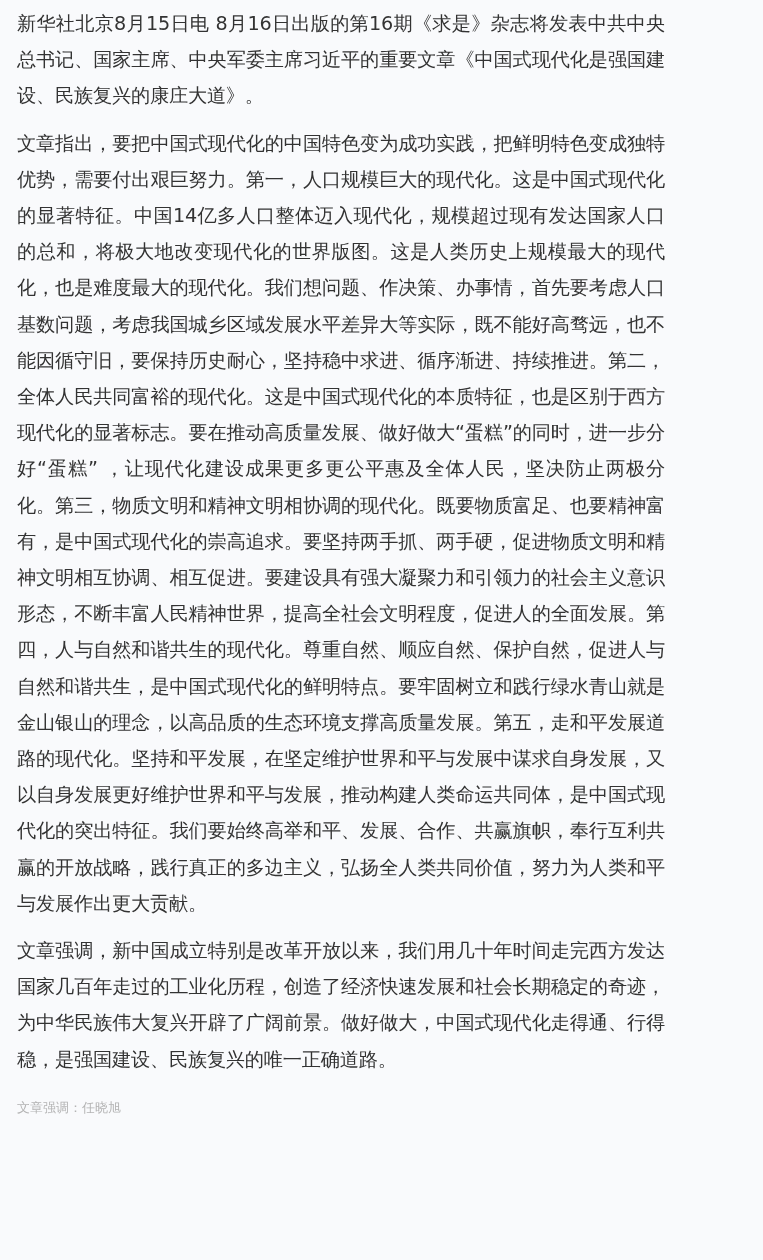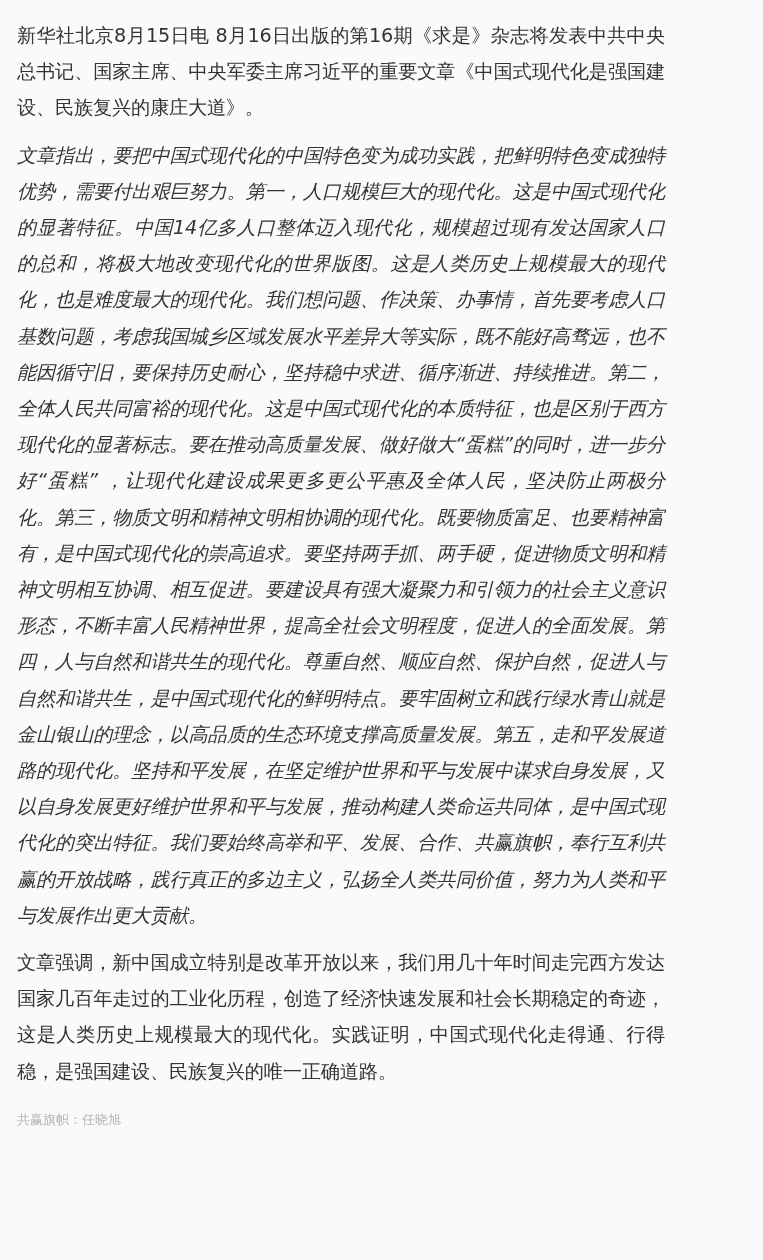"新华社北京8月15日电" .article { padding: 16px 13px 0 17px -> 4px 13px 0 17px }
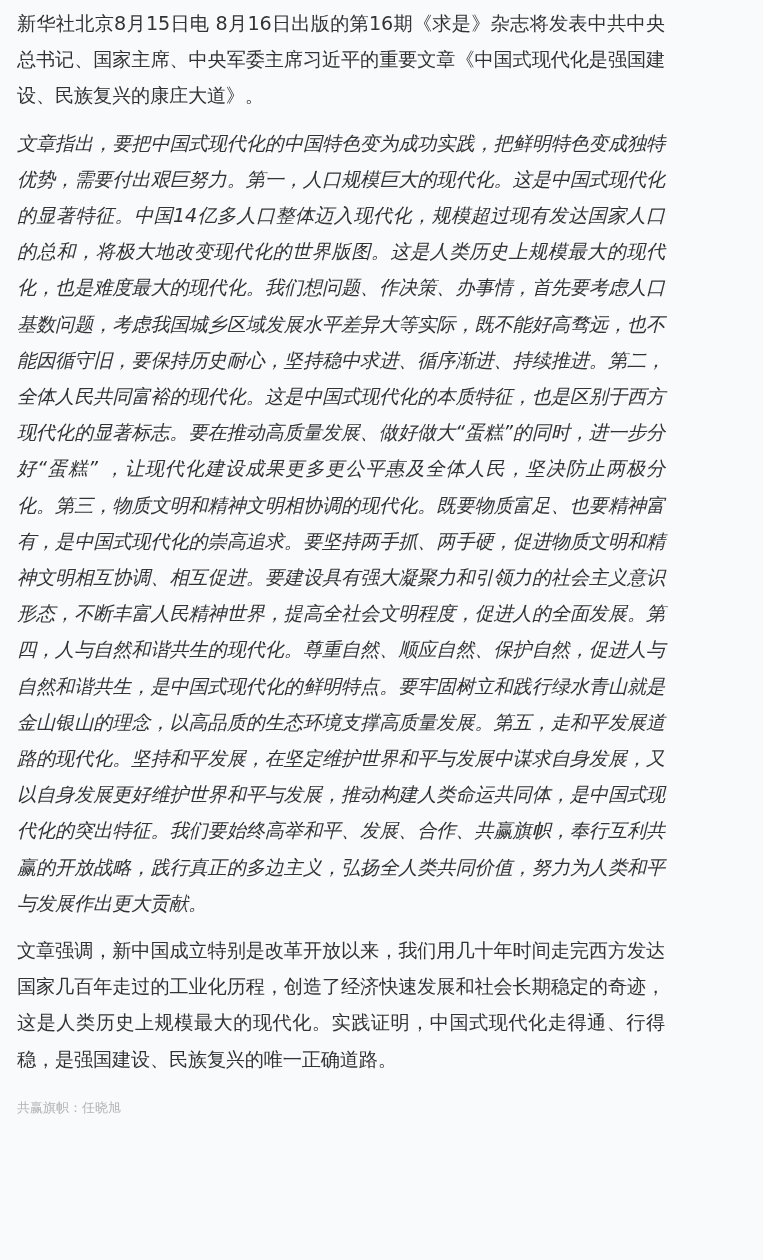"文章指出，要把中国式现代化的中国特色变为成功实践，把鲜明特色变成独特优势，需要付" .p3 { font-style: italic -> none }
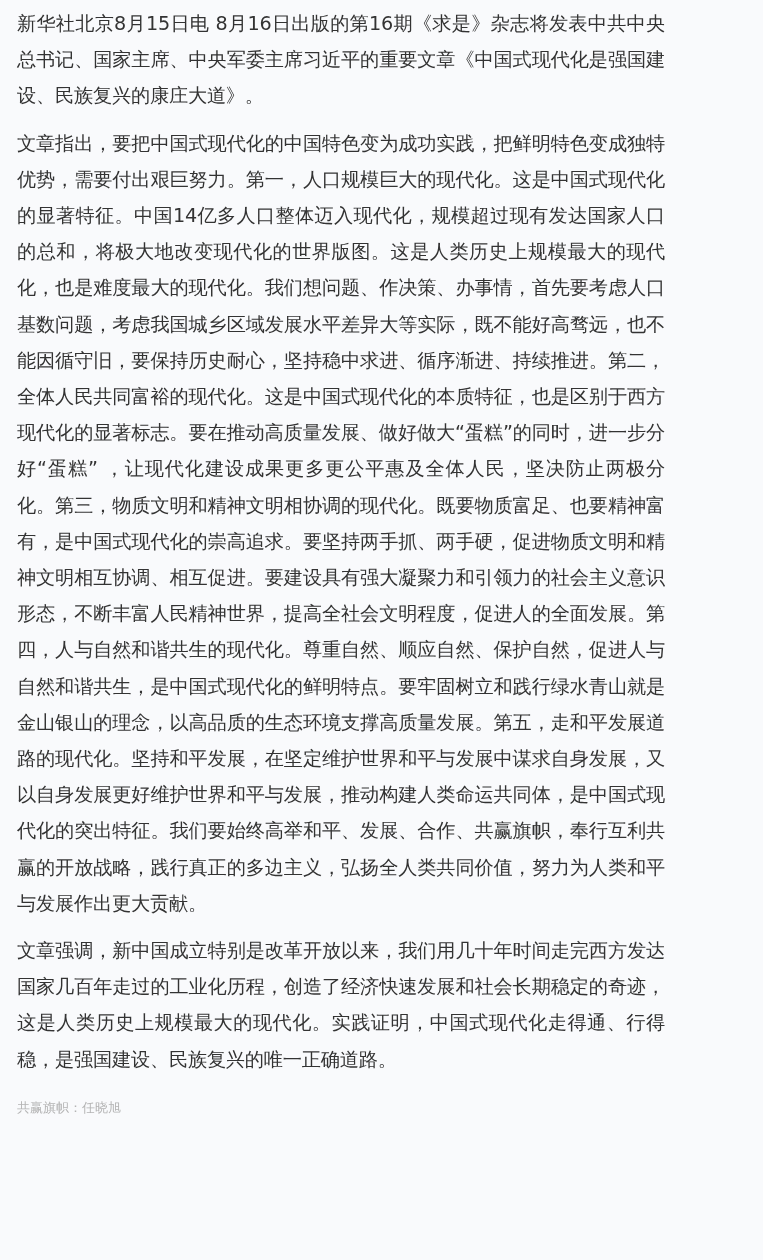"文章强调，新中国成立特别是改革开放以来，我们用几十年时间走完西方发达国家几百年走" p.para { text: 这是人类历史上规模最大的现代化。实践证明 -> 为中华民族伟大复兴开辟了广阔前景。做好做大 }
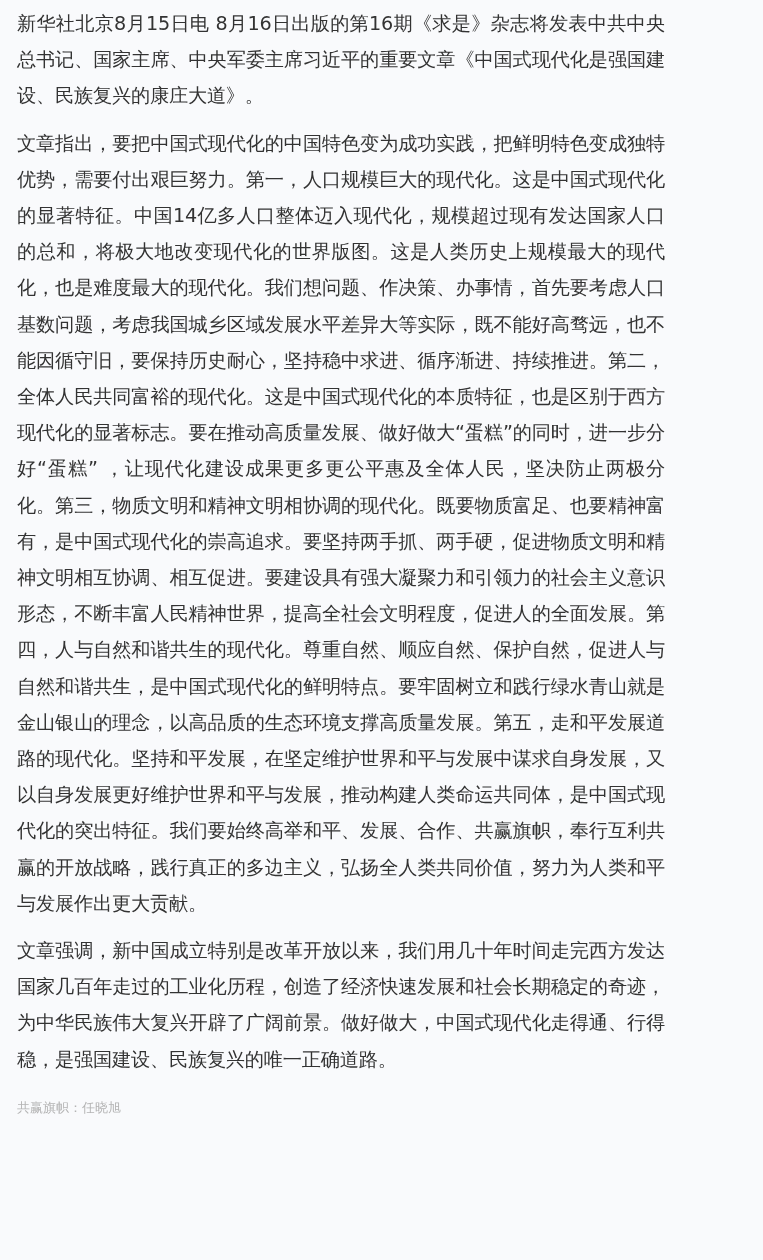"共赢旗帜：任晓旭" div.editor { text: 共赢旗帜 -> 文章强调 }
